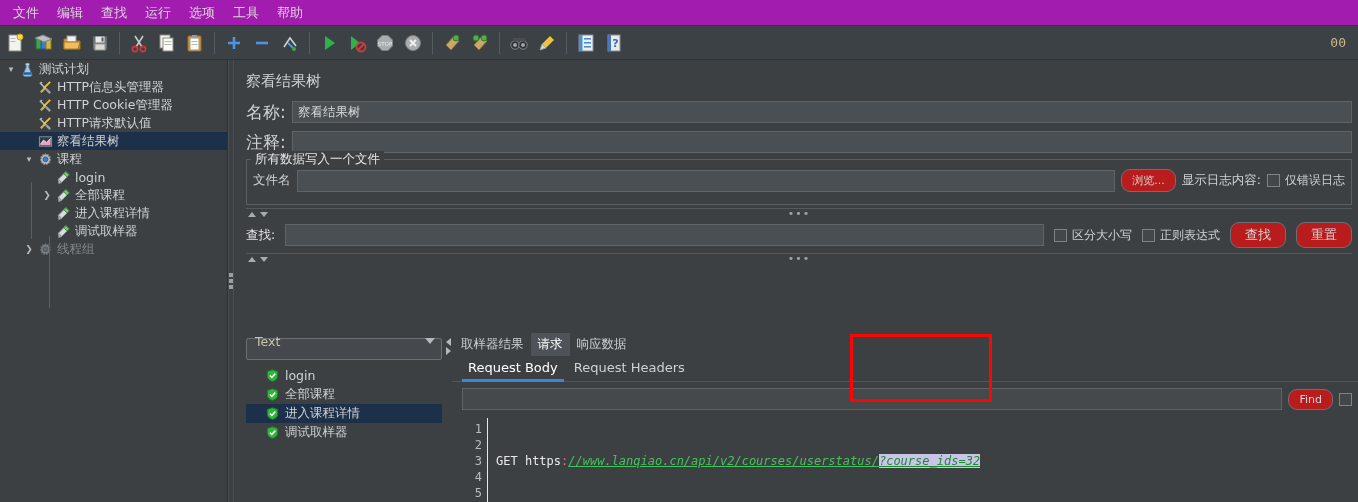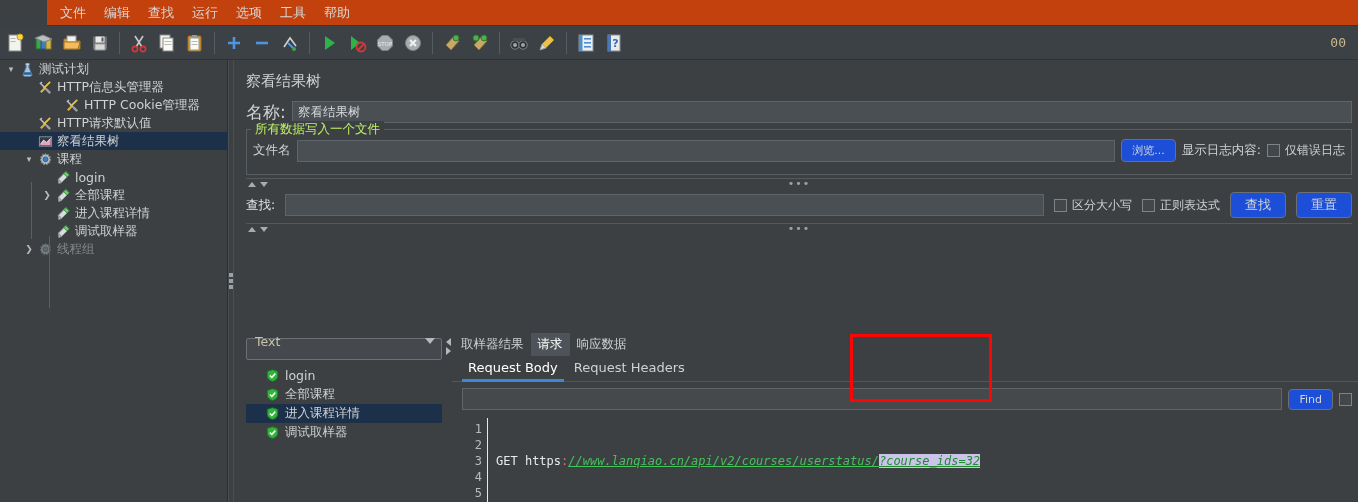"文件" .menubar { background: #c2410c -> #a21caf; margin-left: 47px -> none }
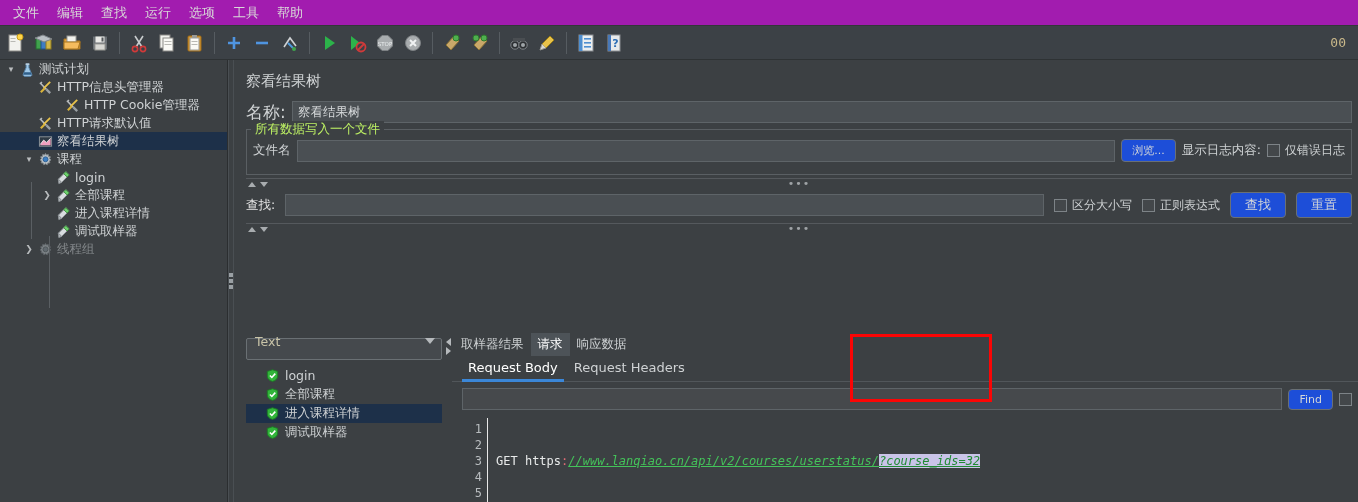"HTTP Cookie管理器" div.tnode { justify-content: center -> none }
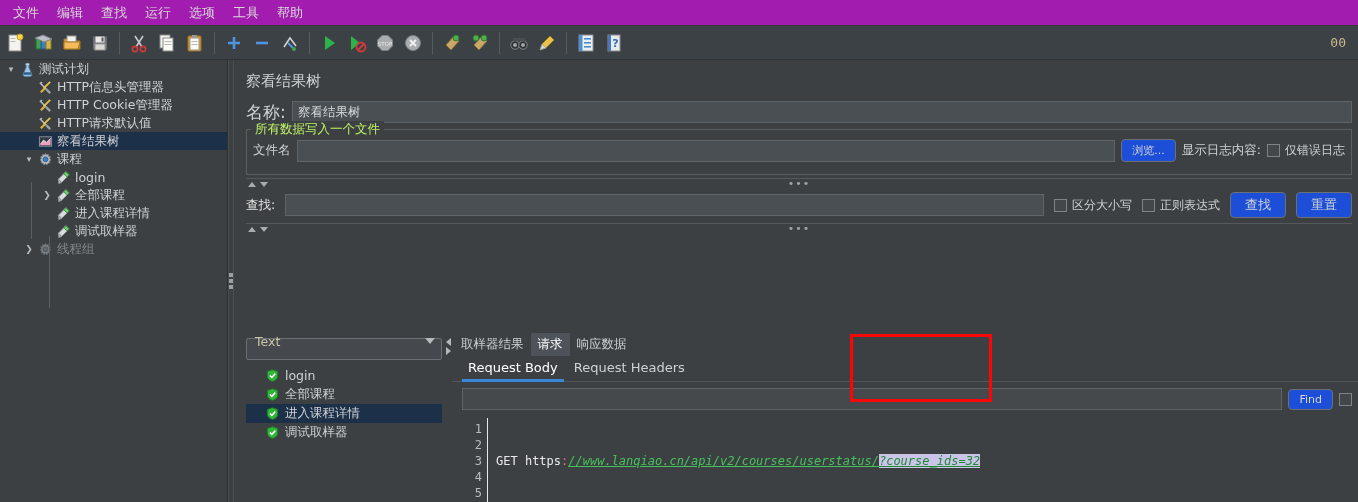"注释:" div.form-row { html: none -> <div> <div>注释:</div> <input> </div> }
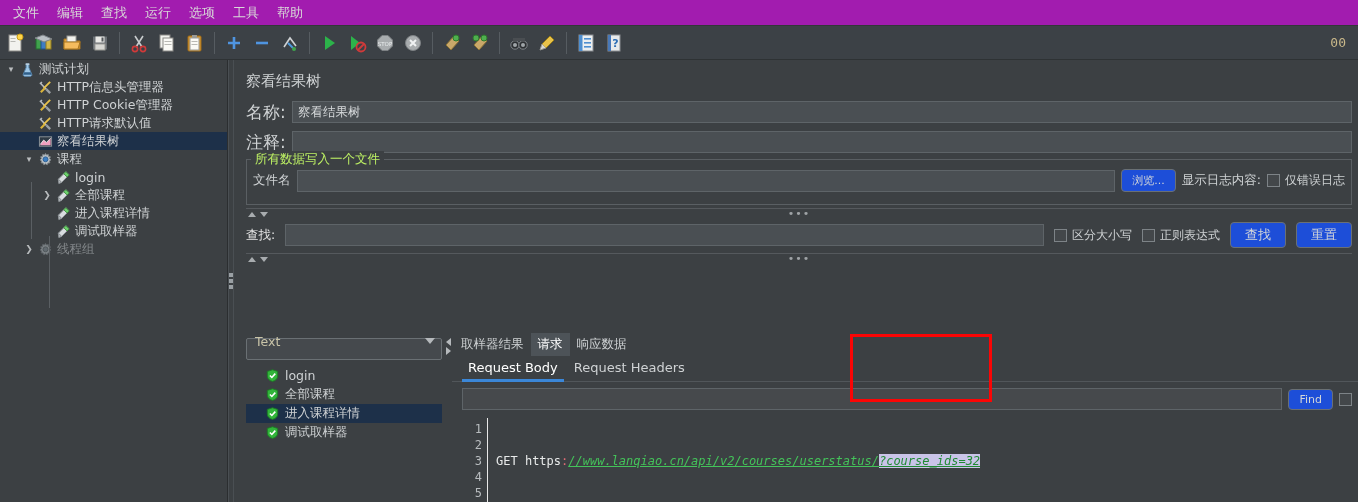"所有数据写入一个文件" .gb-legend .txt { color: #bef264 -> #e5e5e5 }
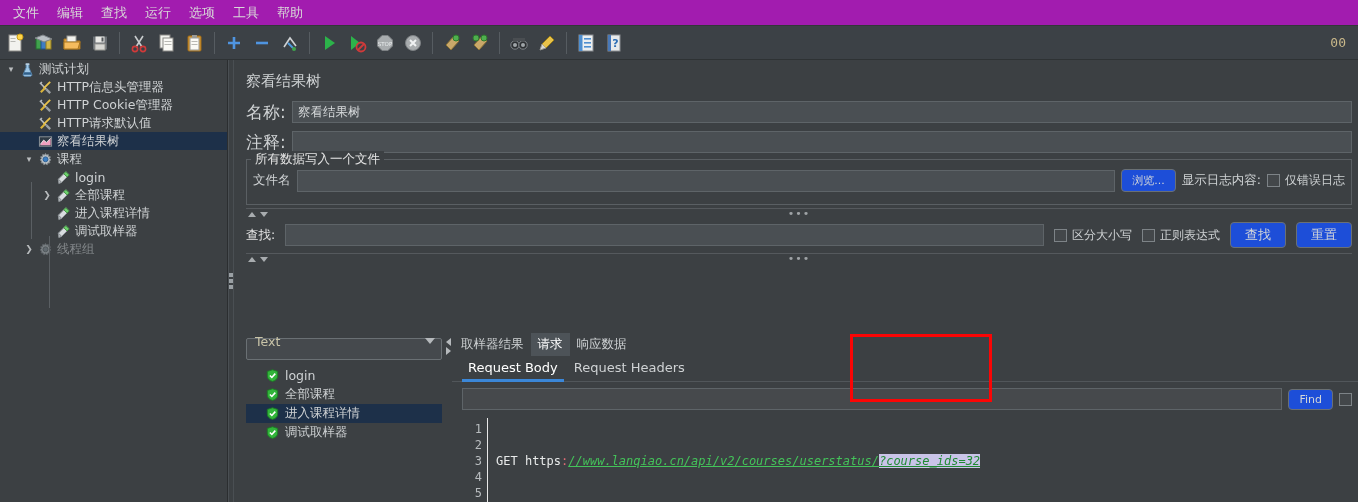"浏览..." .jbtn { background: #1d4ed8 -> #b91c1c; border-radius: 4px -> 9px }
